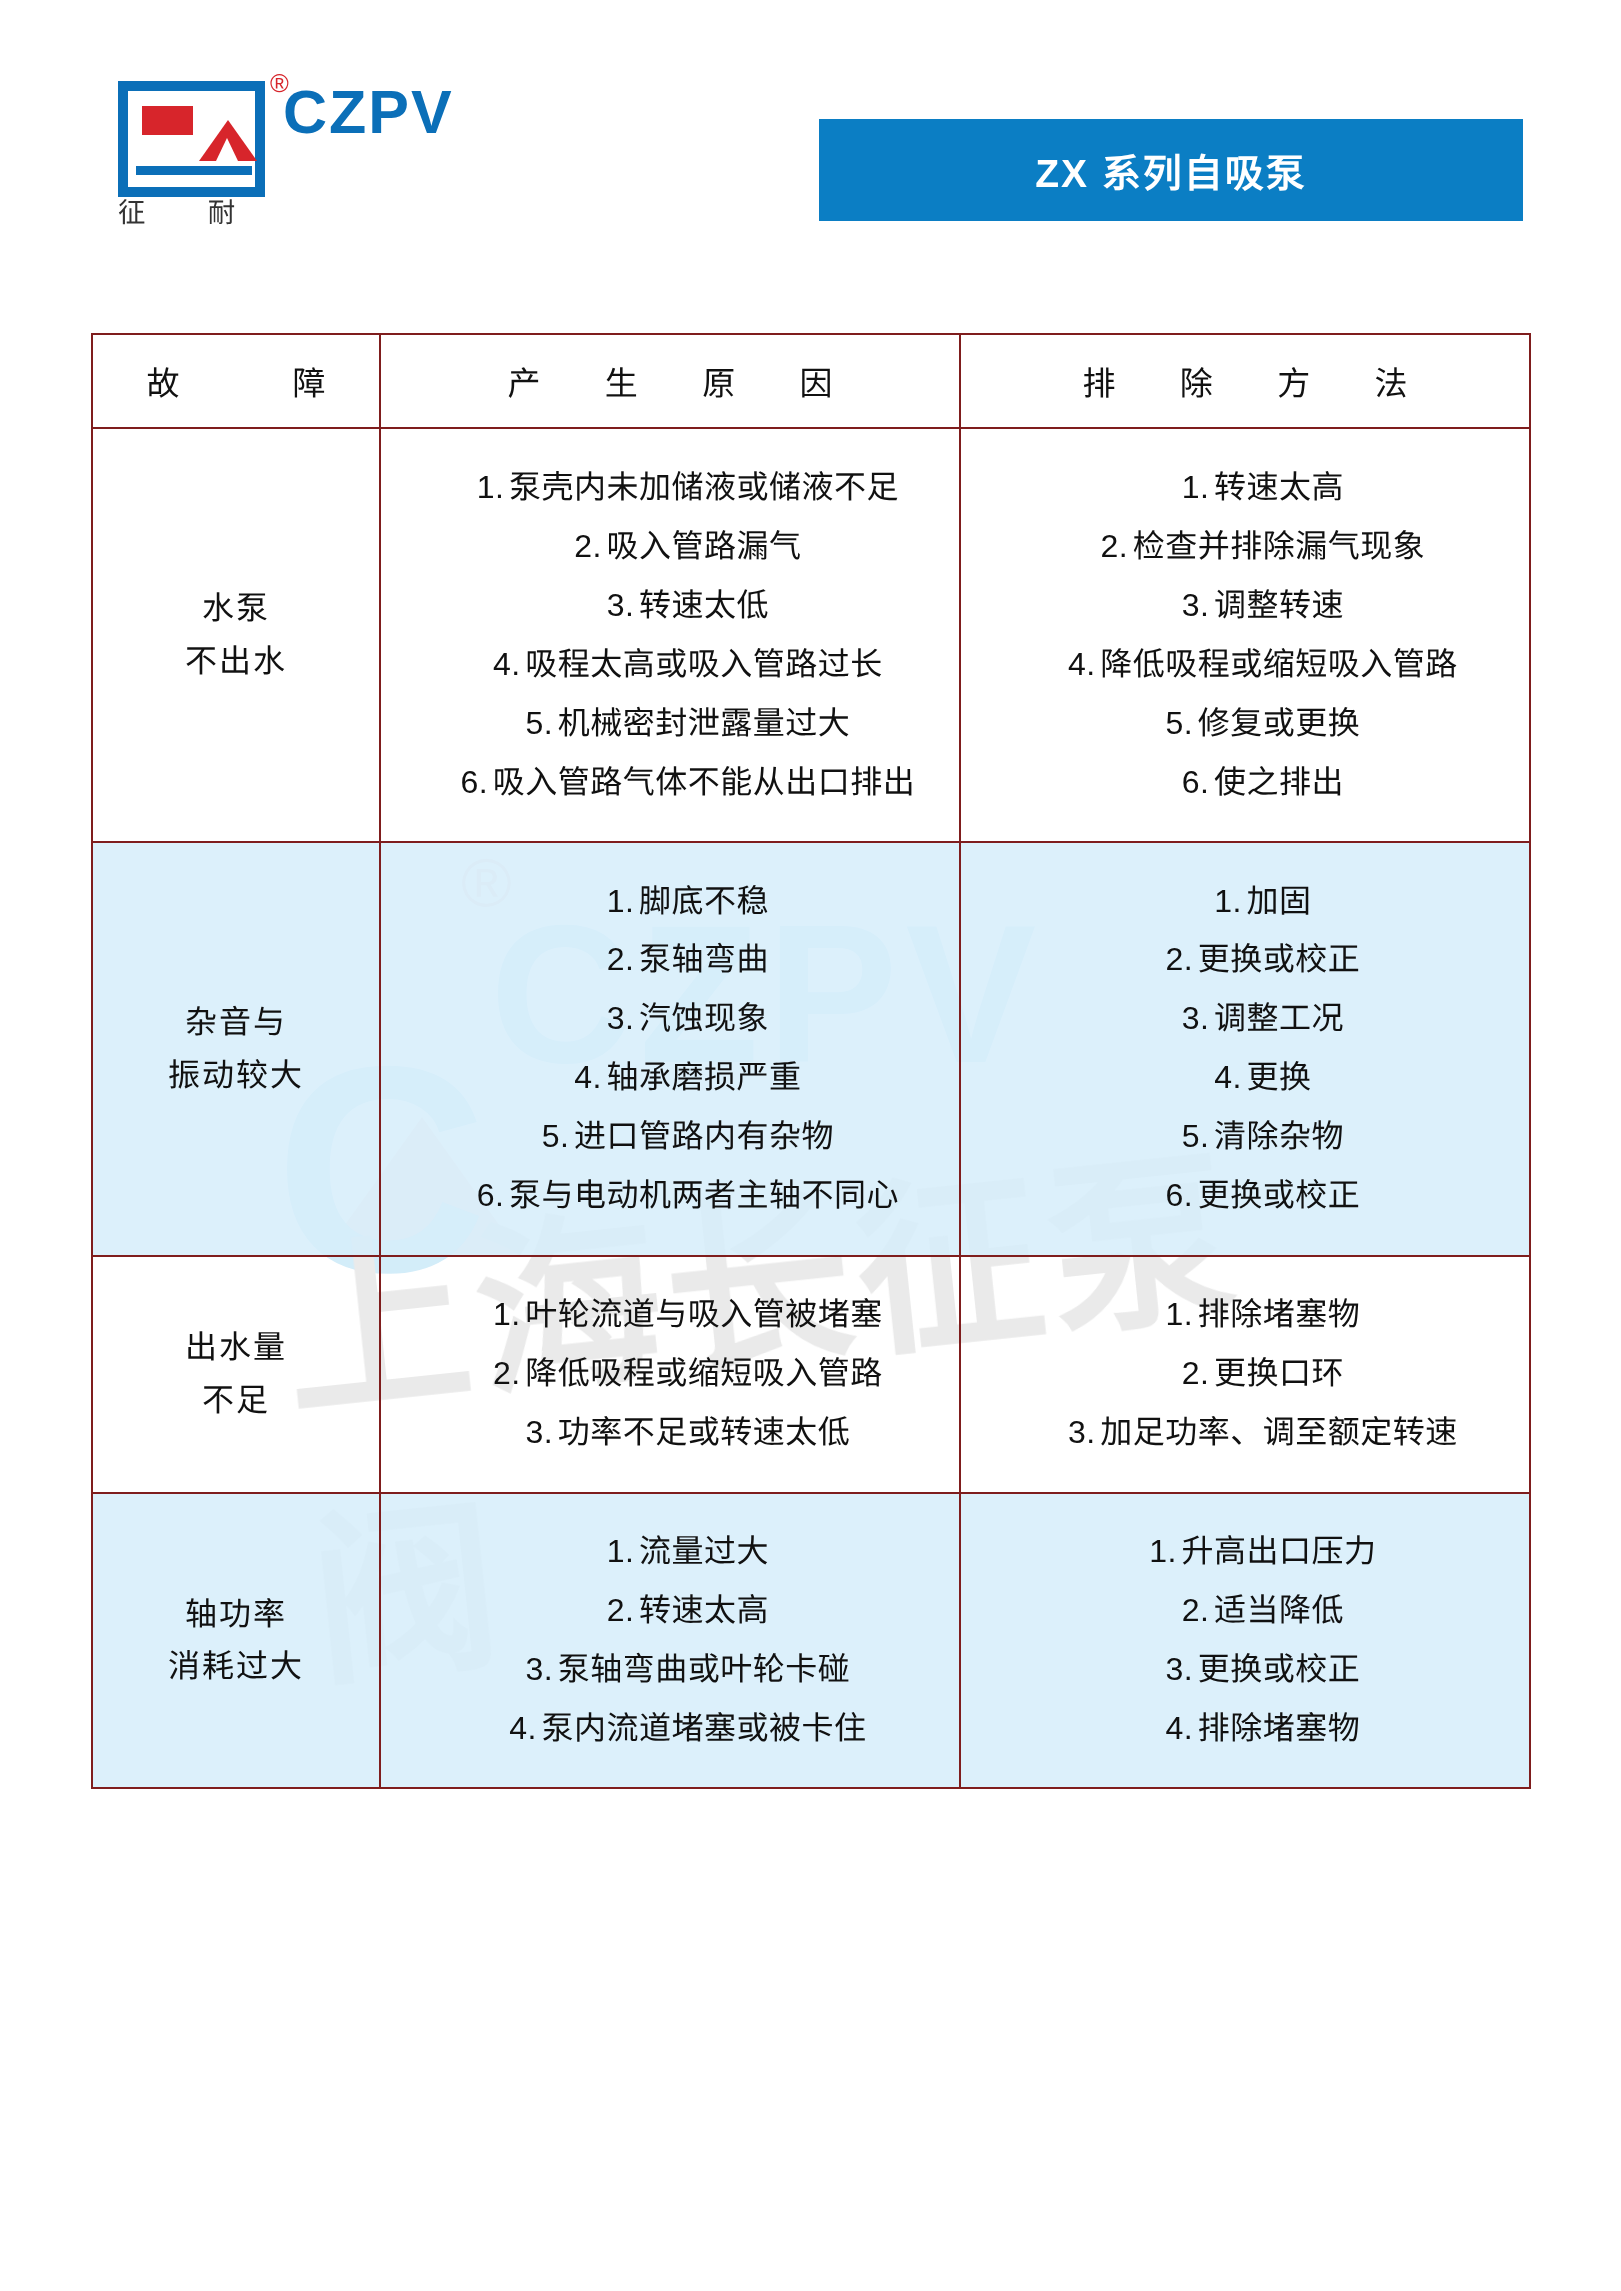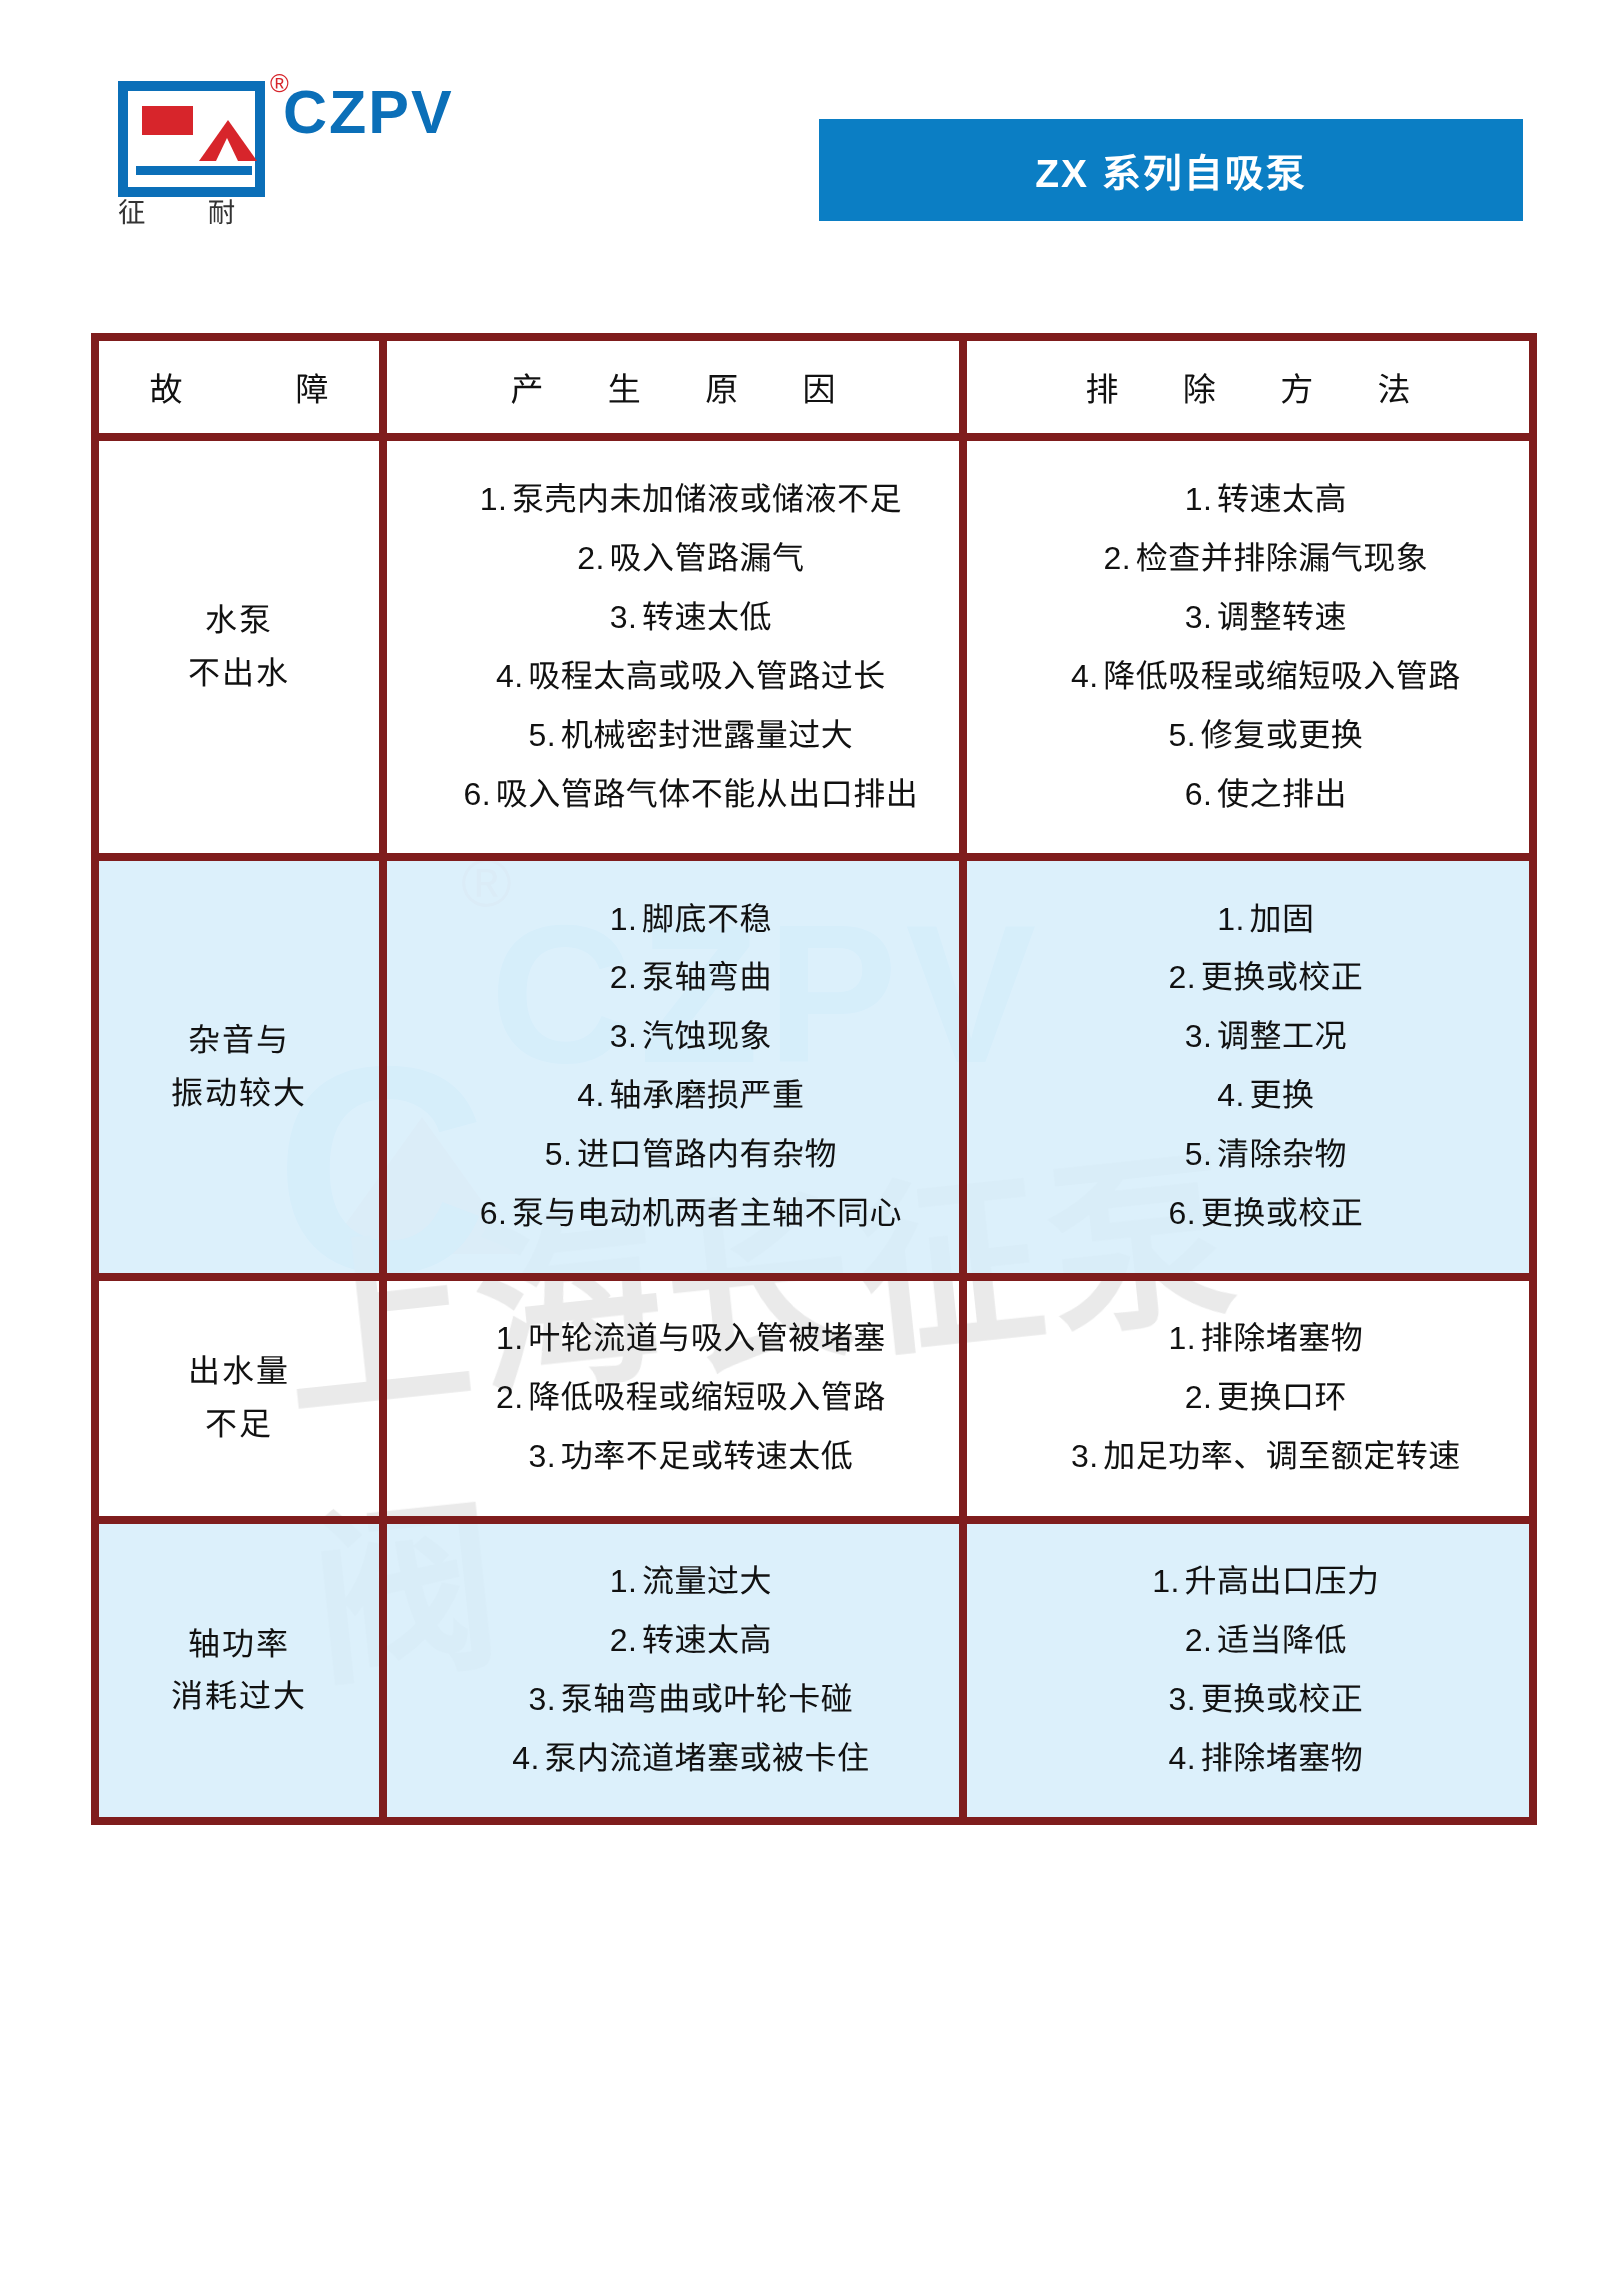"故 障" table.fault-table th, table.fault-table td { border: 8px solid #7f1d1d -> 2px solid #7f1d1d }
